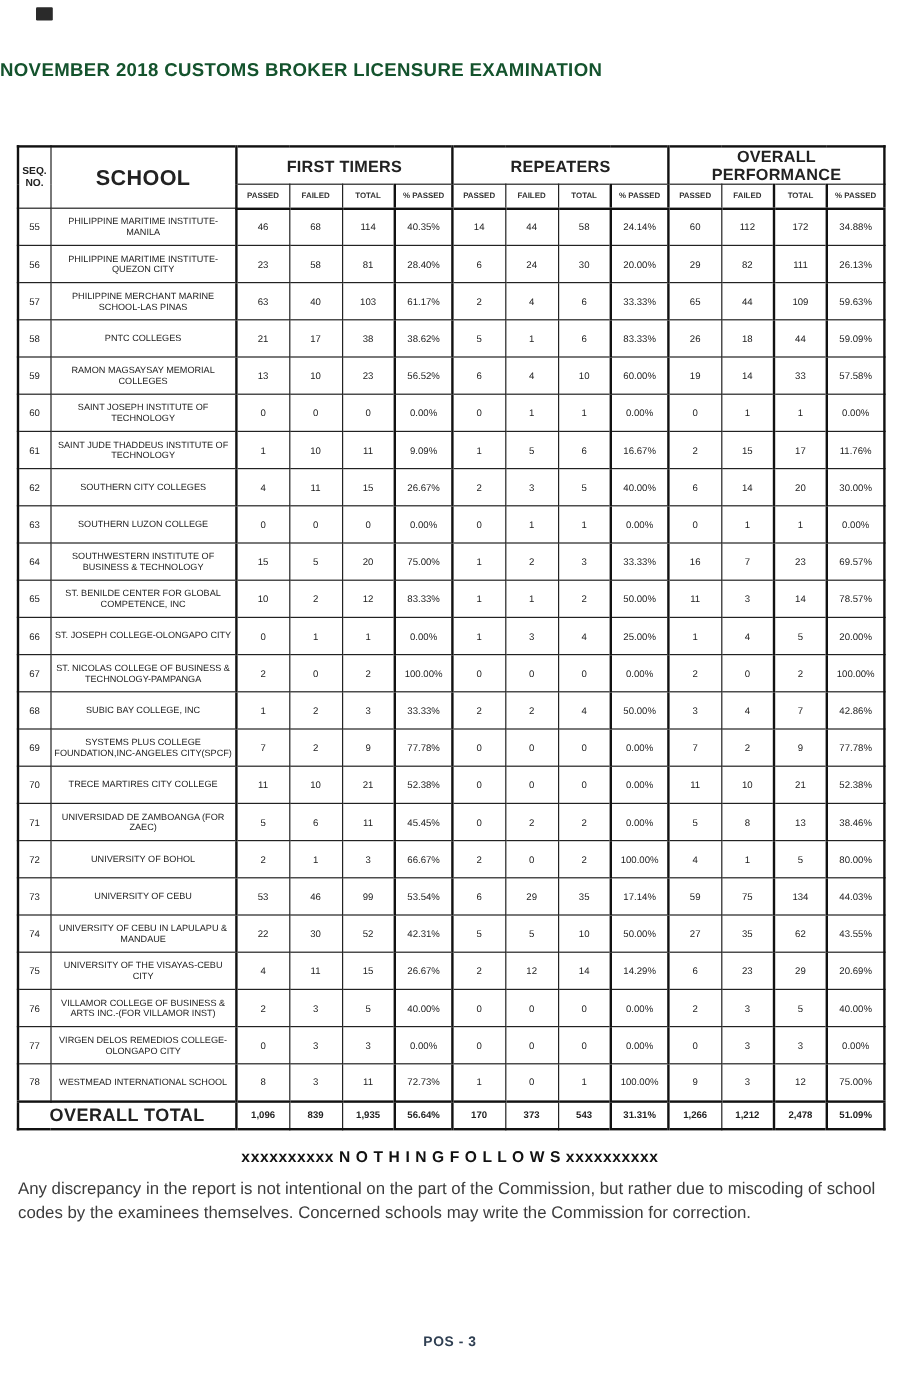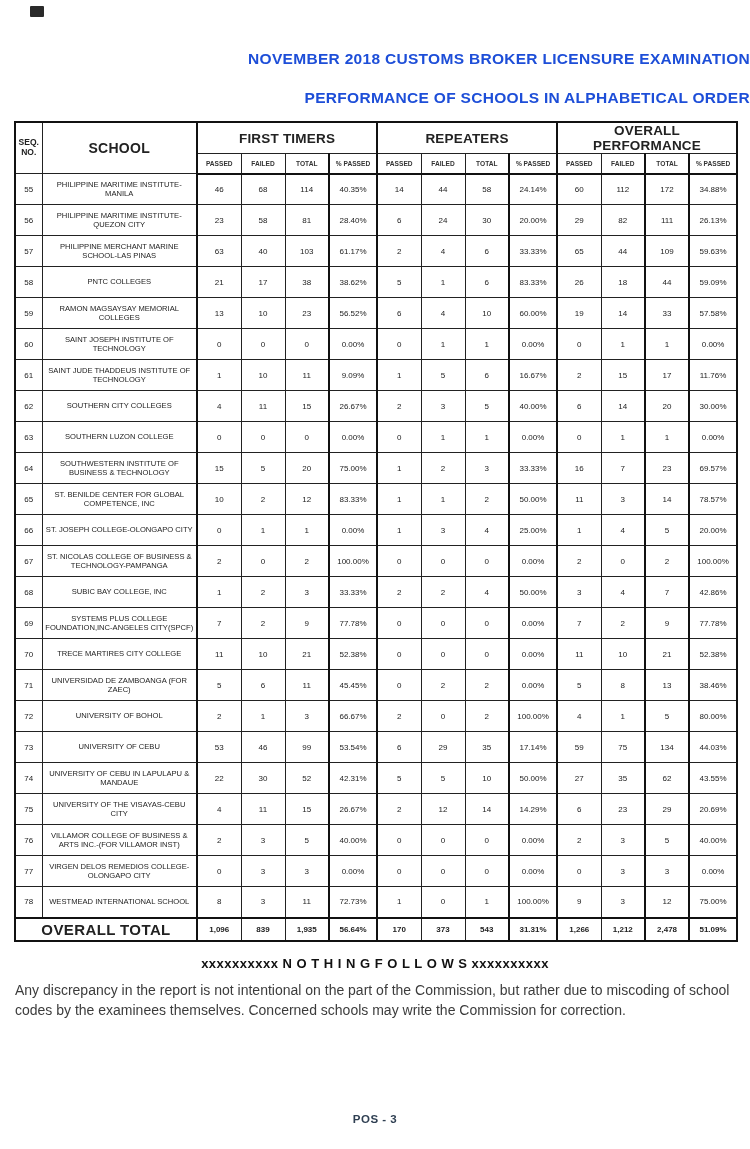"NOVEMBER 2018 CUSTOMS BROKER LICENSURE" .title { color: #1d4ed8 -> #14532d; text-align: right -> left }
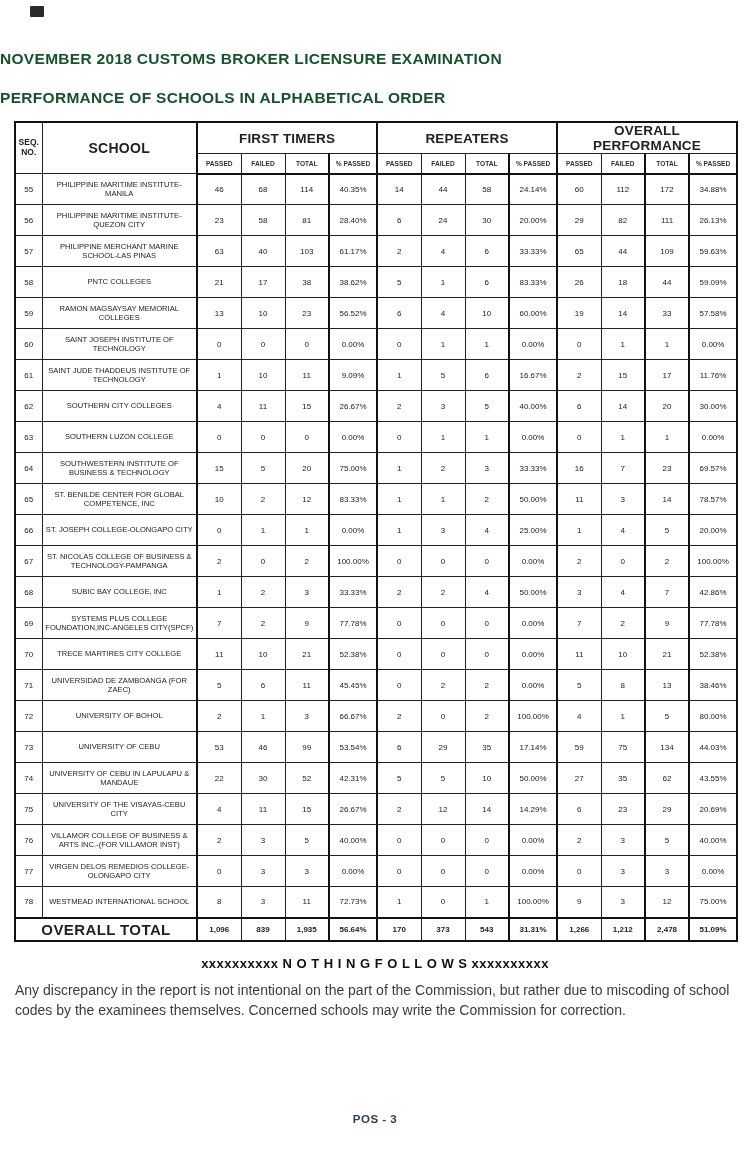"PERFORMANCE OF SCHOOLS IN ALPHABETICAL" div.title { html: <div>PERFORMANCE OF SCHOOLS IN ALPHABETICAL ORDER</div> -> none }
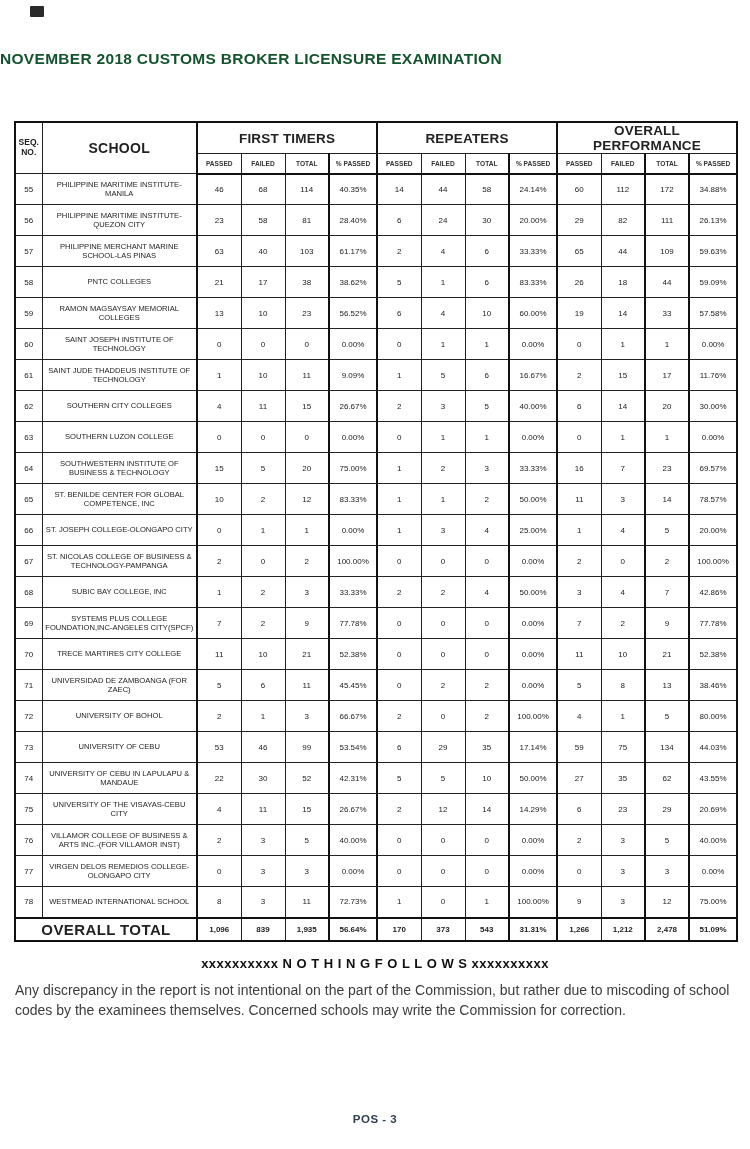"SCHOOL" th.school-head { font-size: 14px -> 18px }
